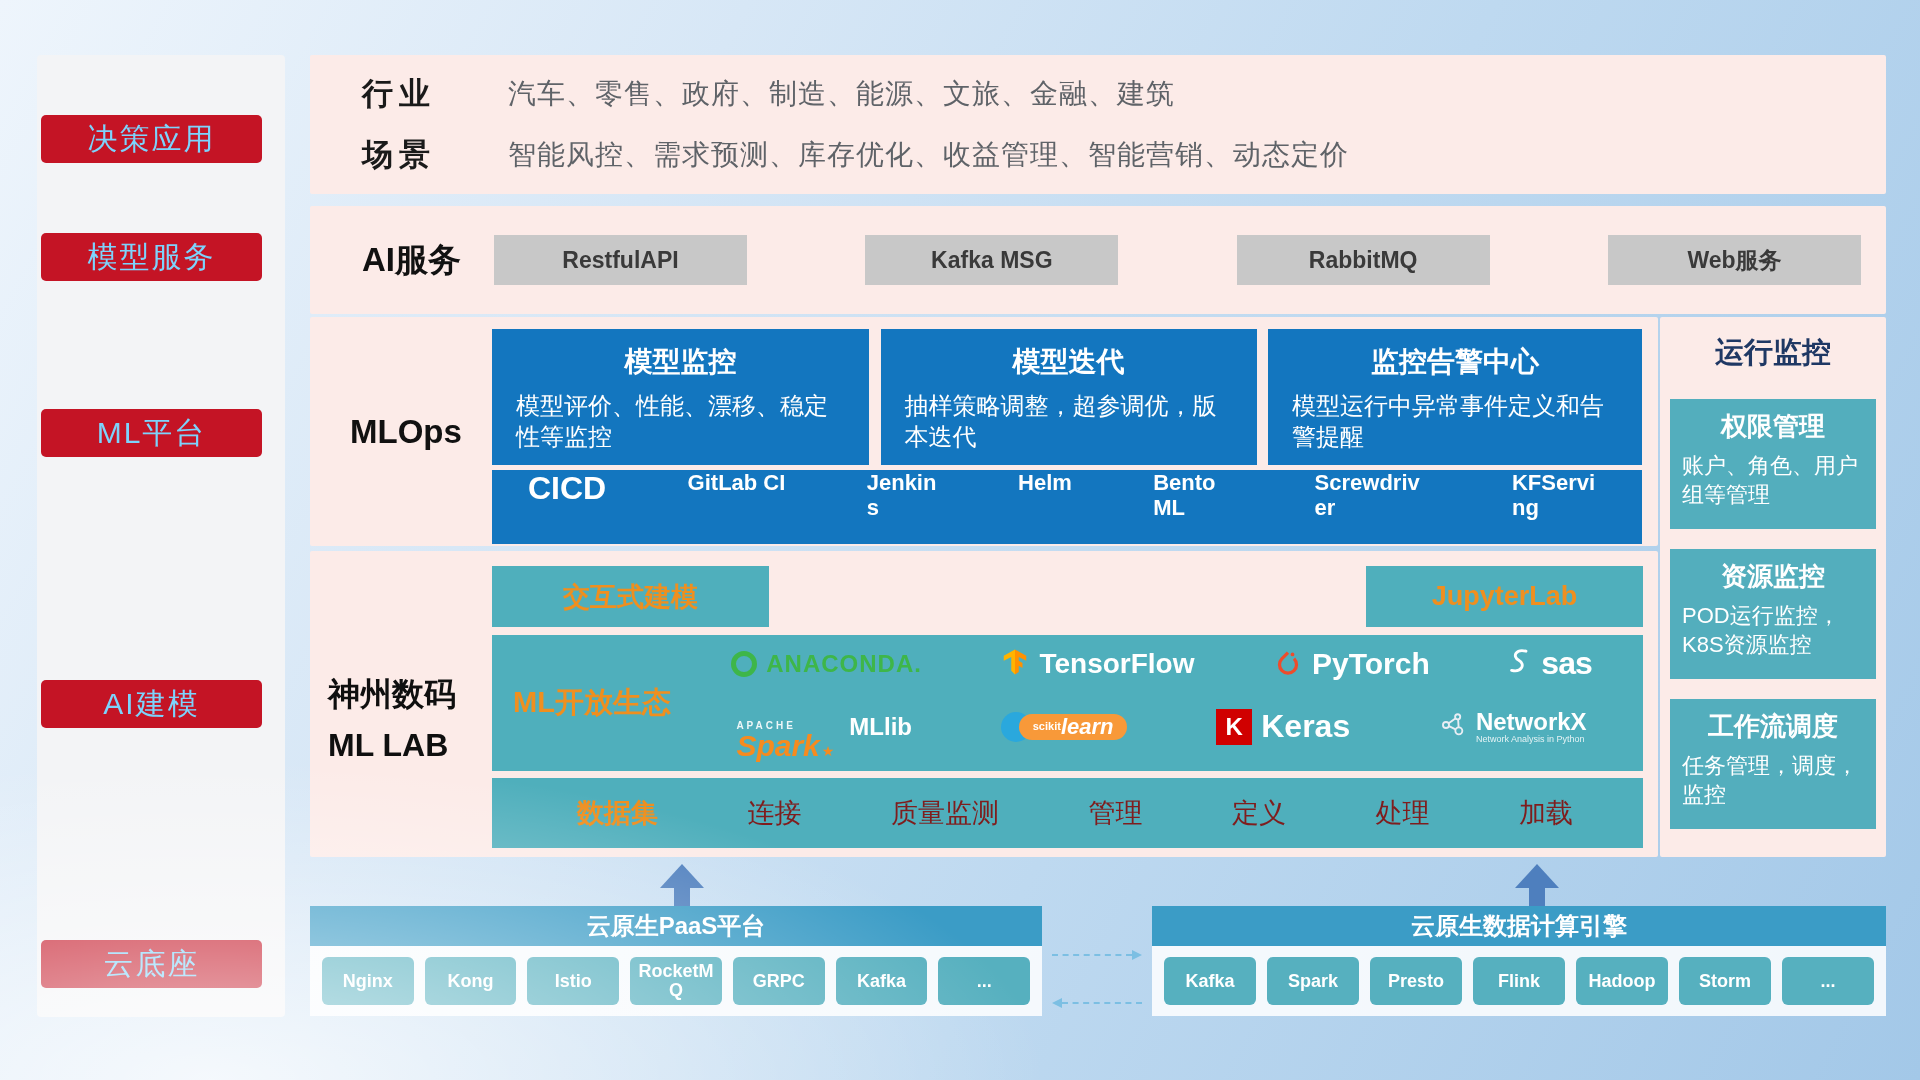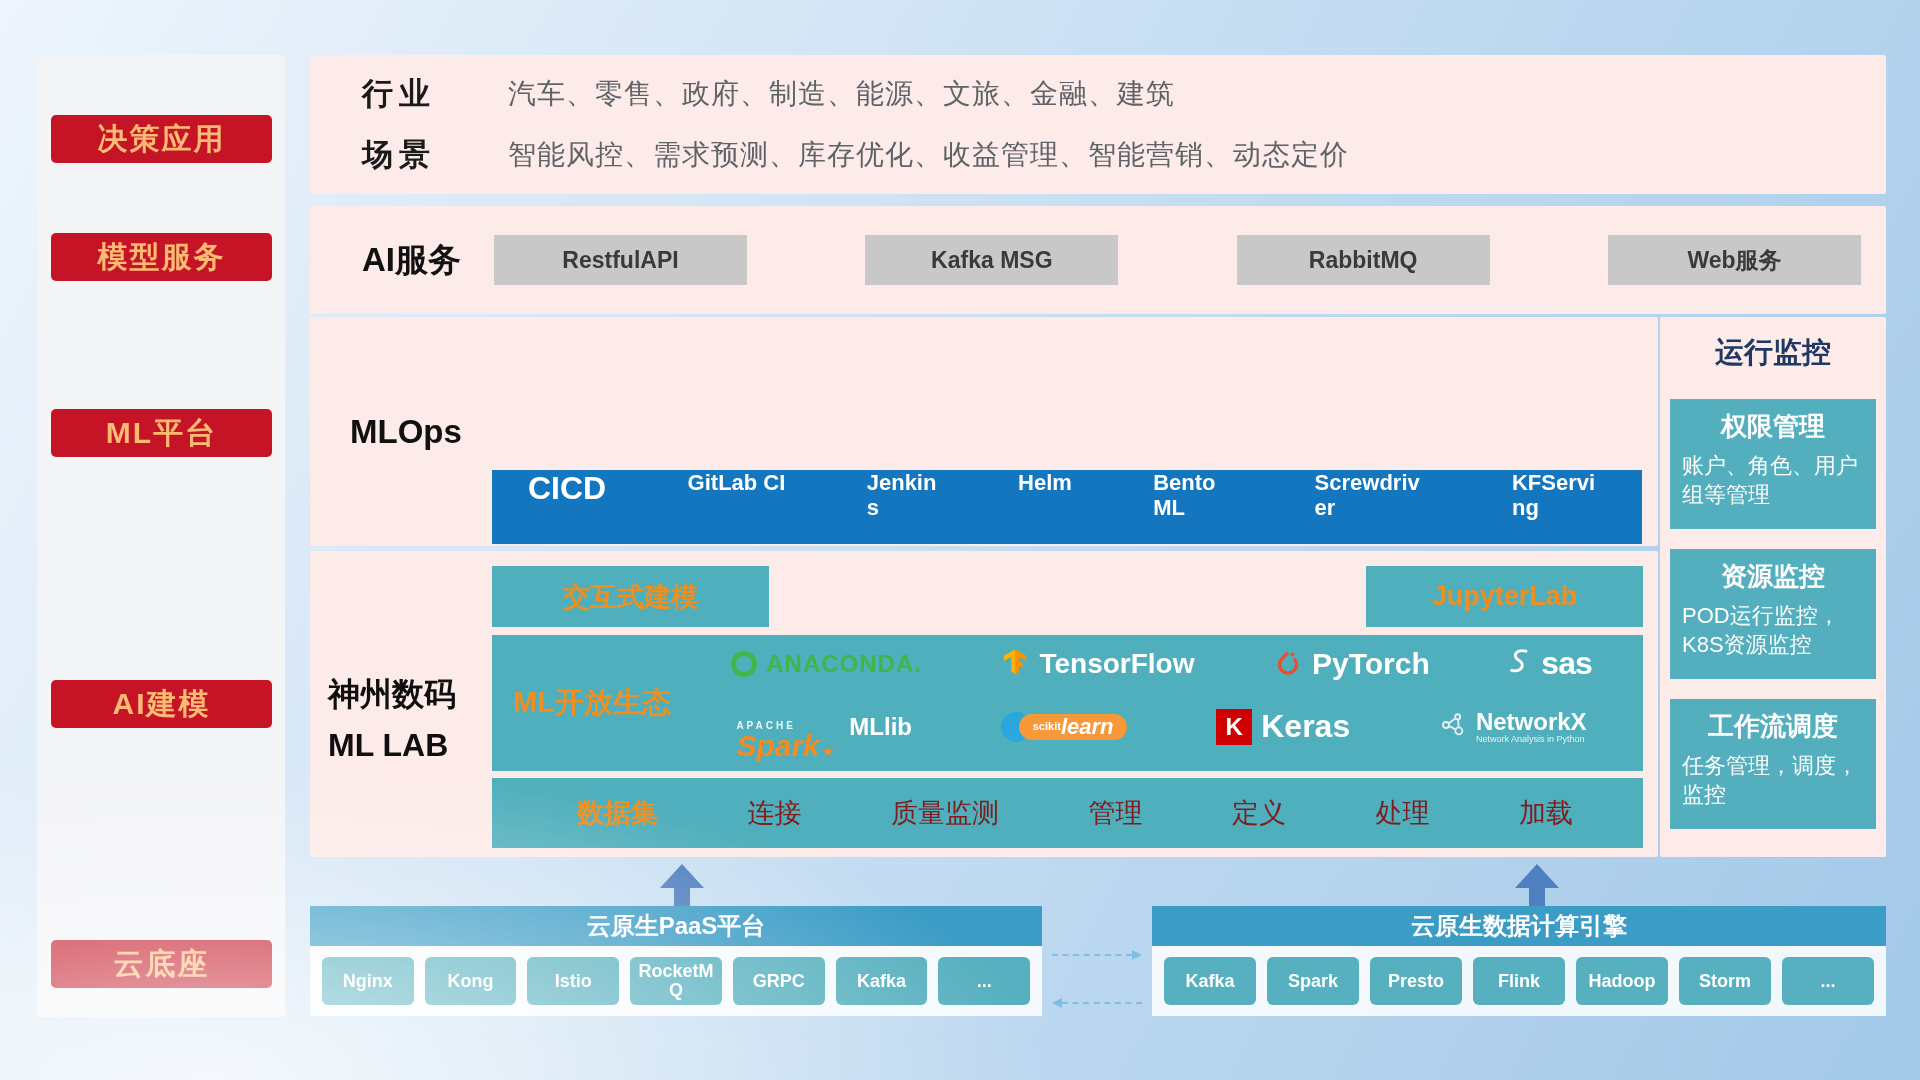"决策应用" .side-btn { color: #fdba74 -> #7dd3fc; font-weight: 700 -> 400; left: 14px -> 4px }
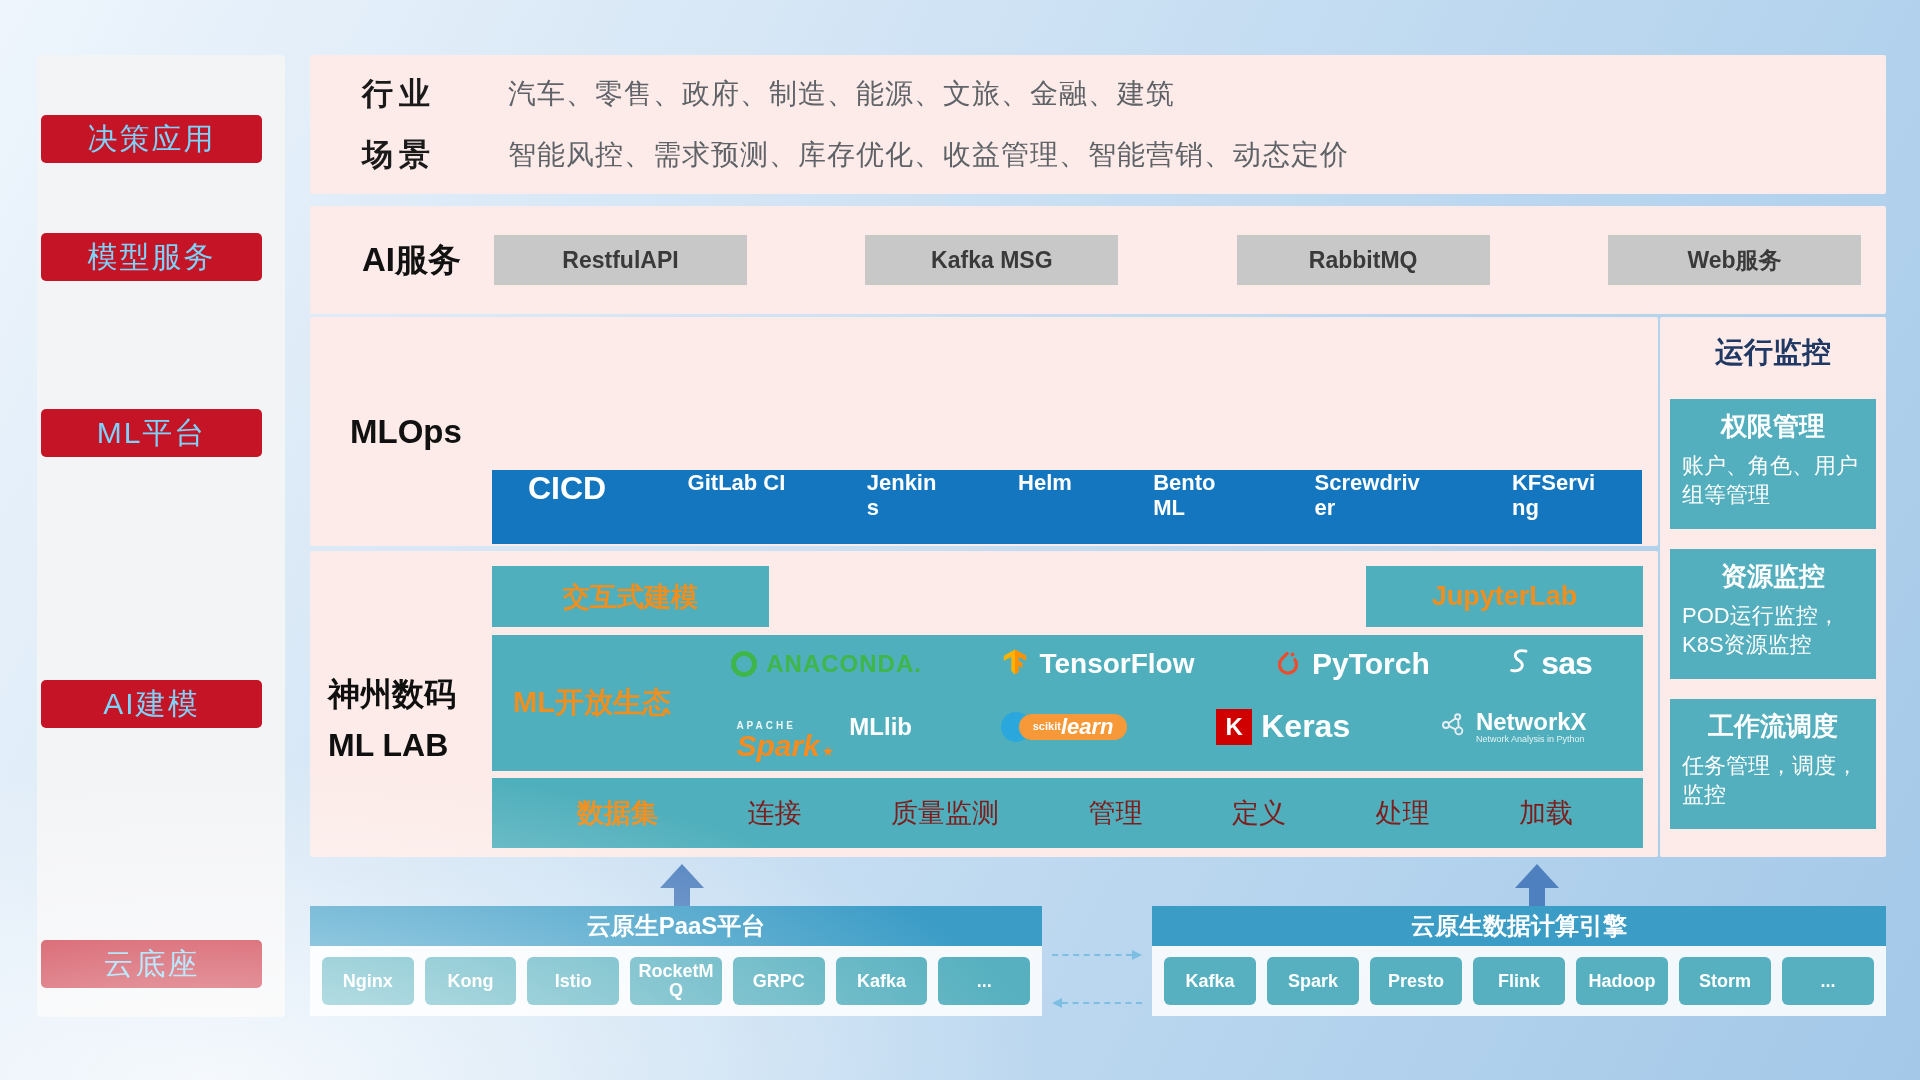"模型监控" div.mcards { html: none -> <div> <div> <div>模型监控</div> <div>模型评价、性能、漂移、稳定性等监控</div> </div> <div> <div>模型迭代</div> <div>抽样策略调整，超参调优，版本迭代</div> </div> <div> <div>监控告警中心</div> <div>模型运行中异常事件定义和告警提醒</div> </div> </div> }
